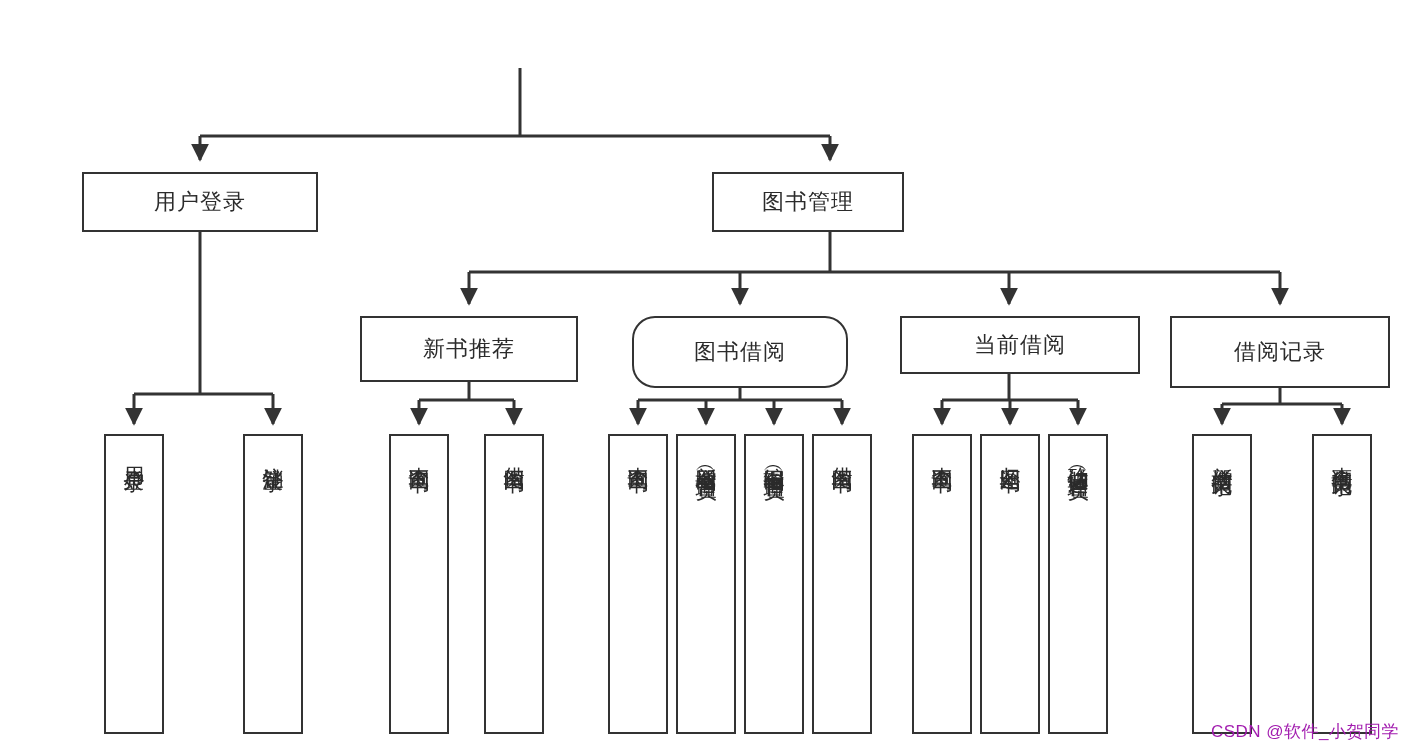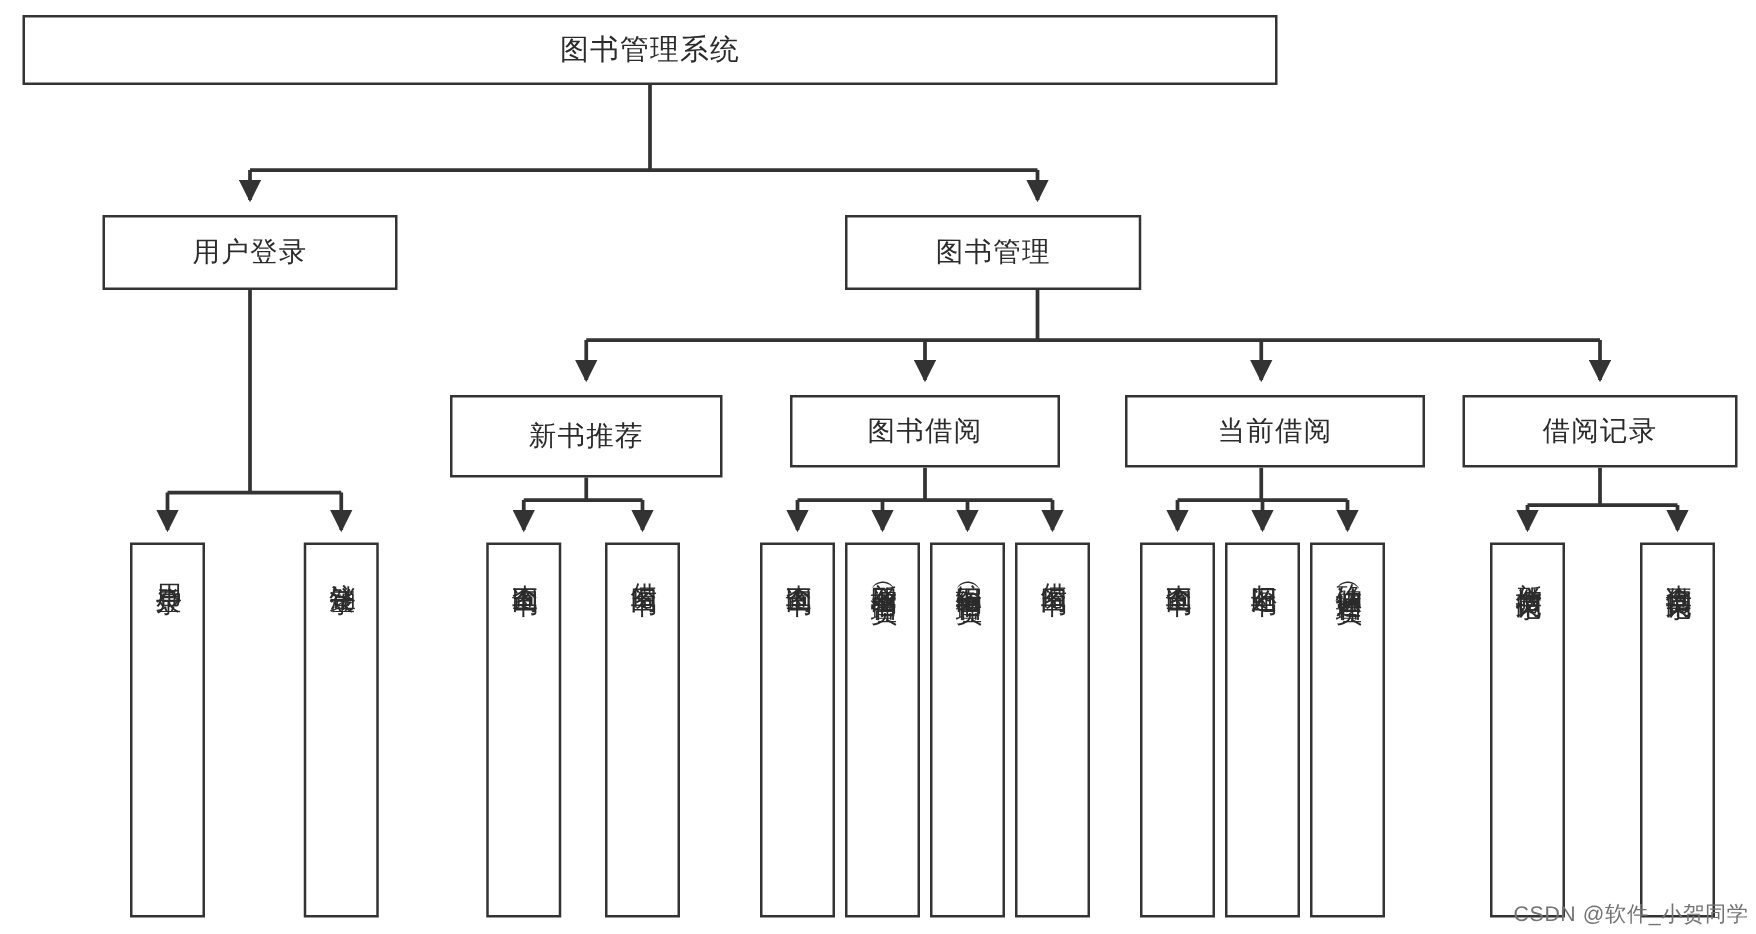"图书管理系统" div.node { html: <div> <span>图书管理系统</span> </div> -> none }
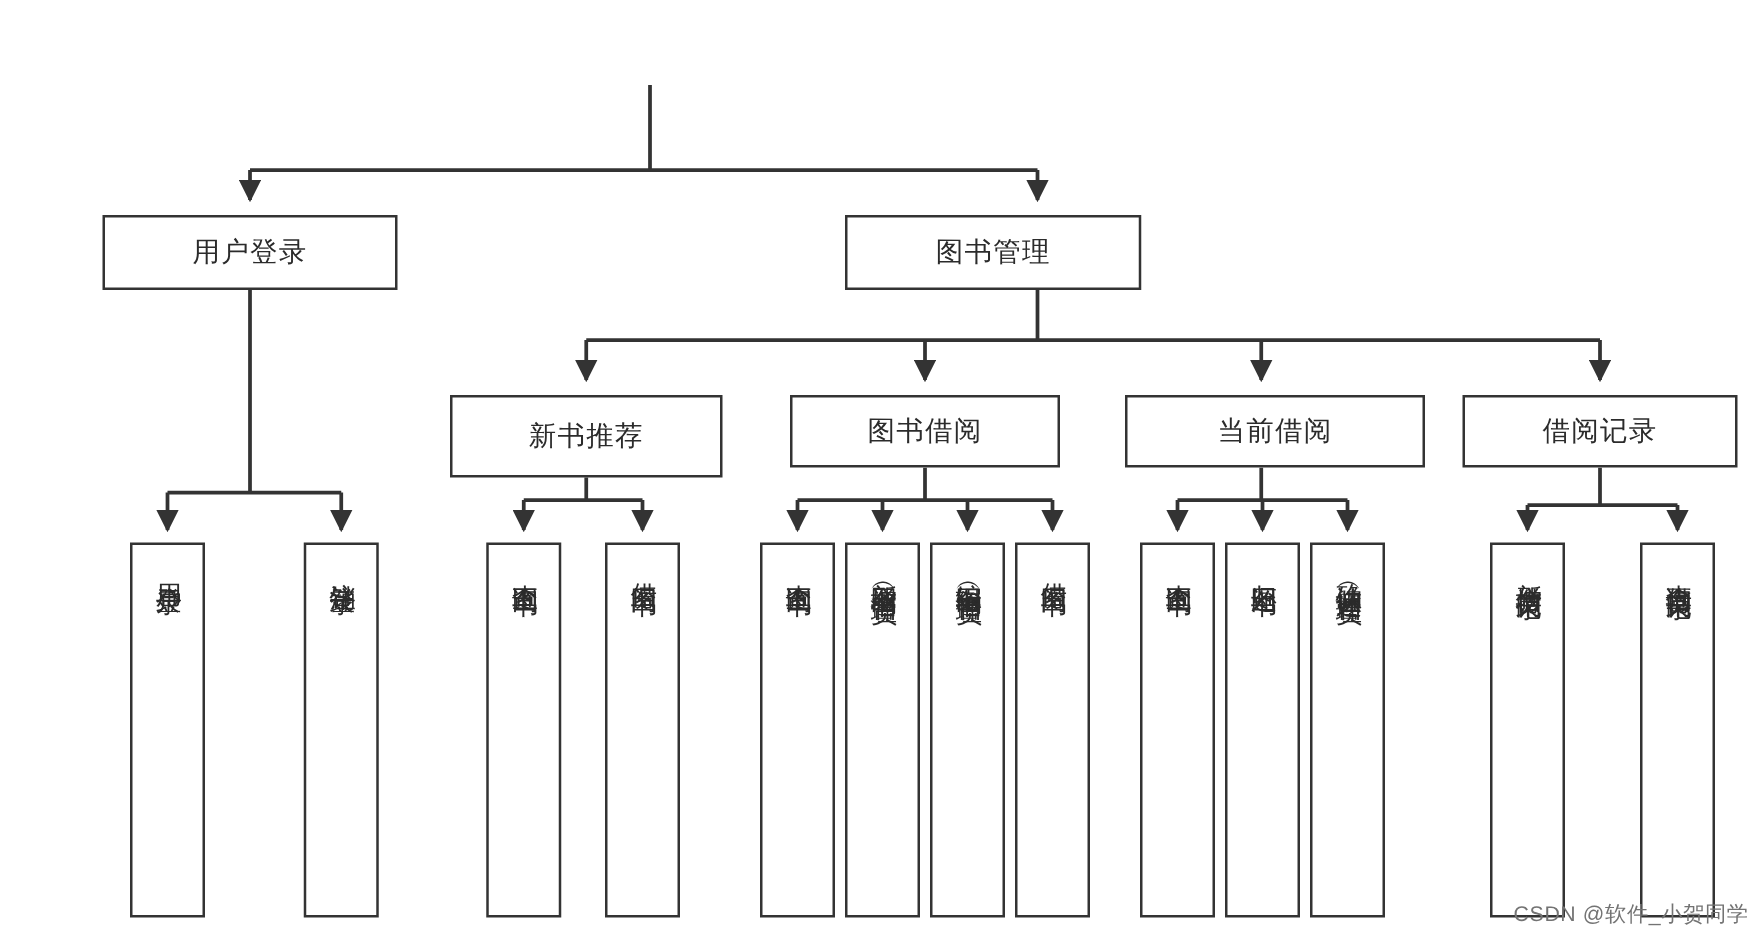"图书管理" div.node { left: 676px -> 712px; width: 237px -> 192px }
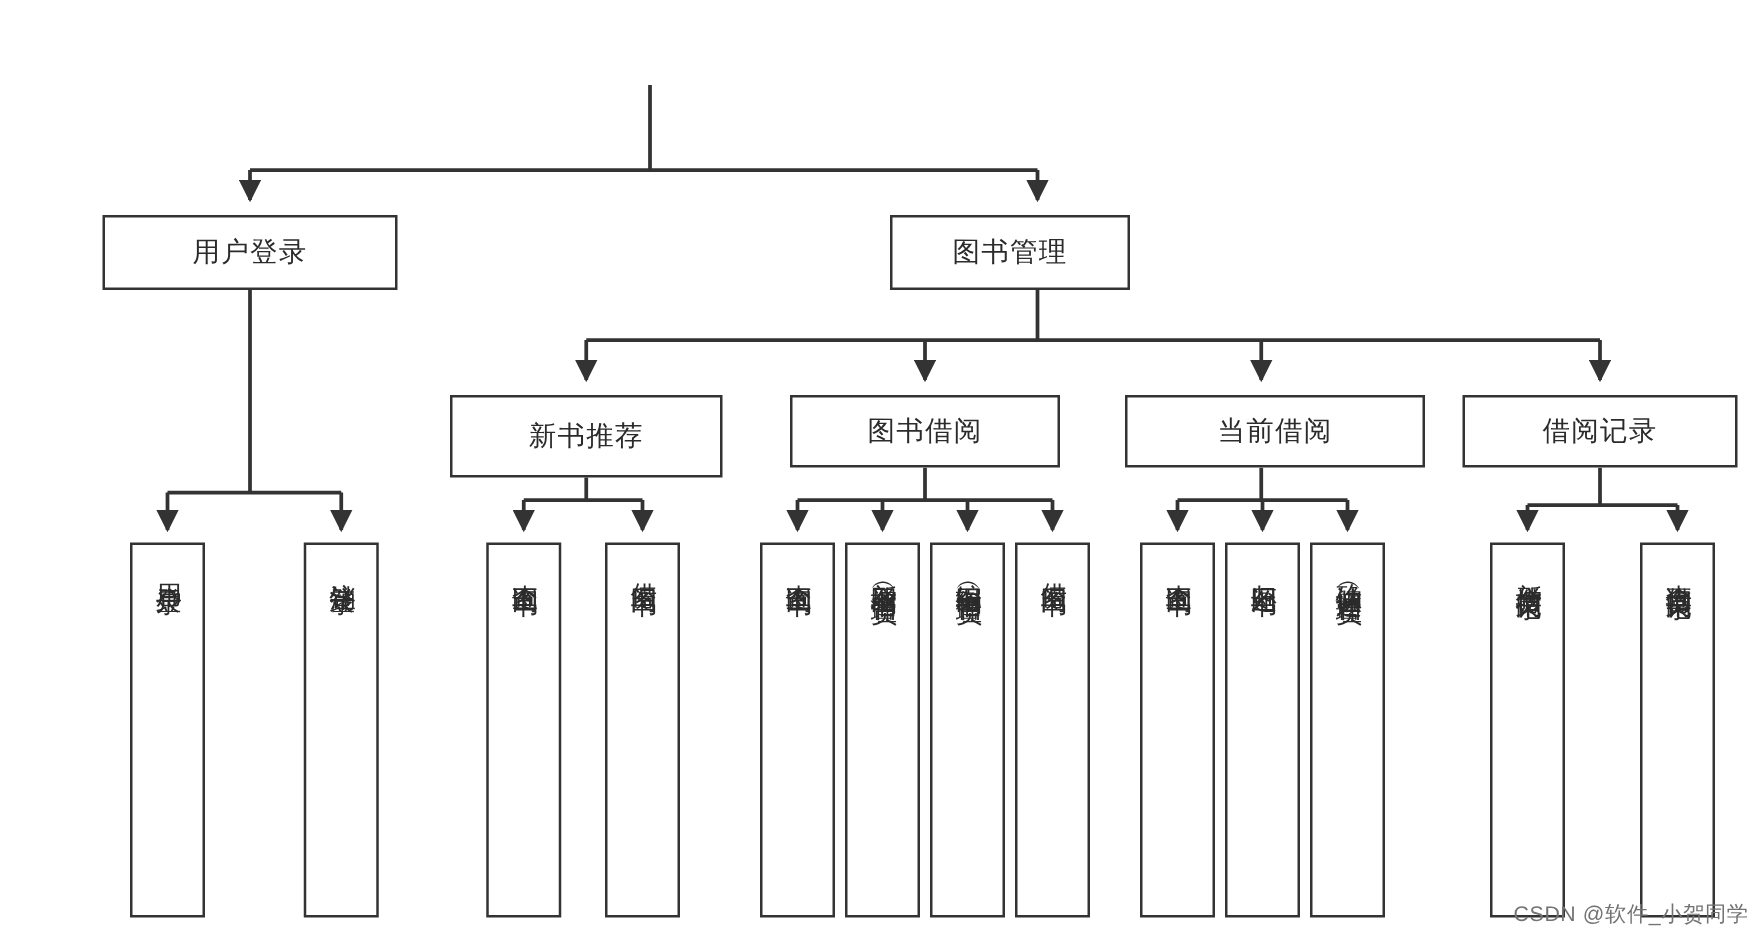"图书借阅" div.node { border-radius: none -> 23px; height: 58px -> 72px }
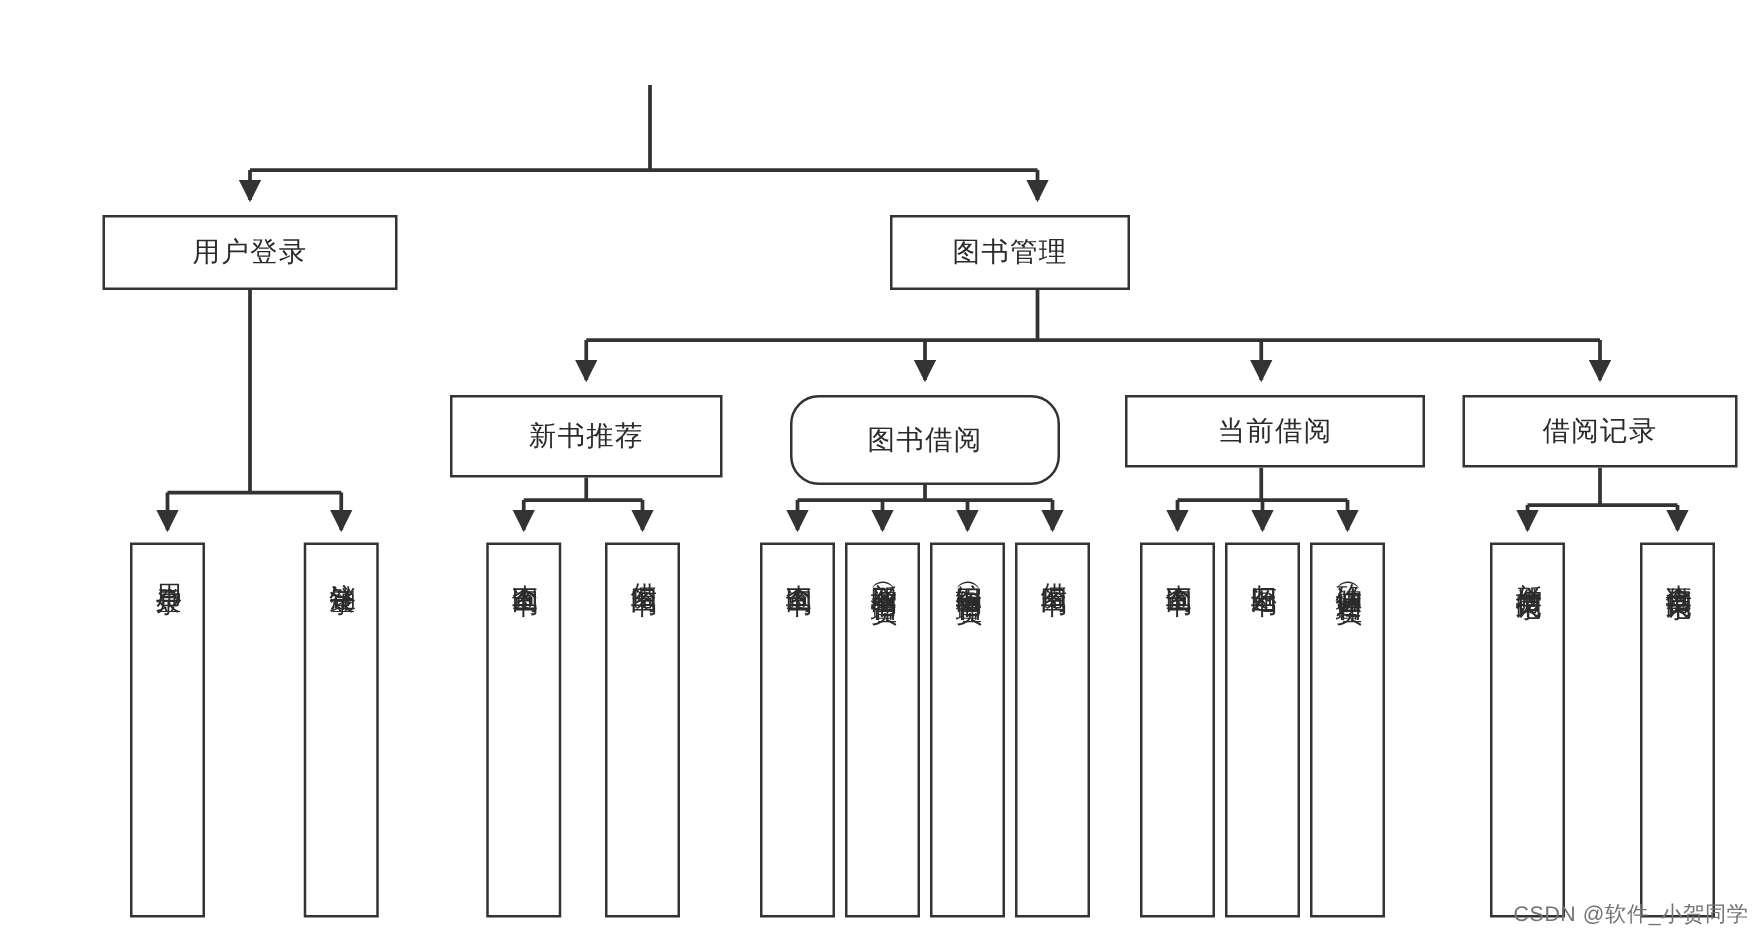"借阅记录" div.node { height: 58px -> 72px }
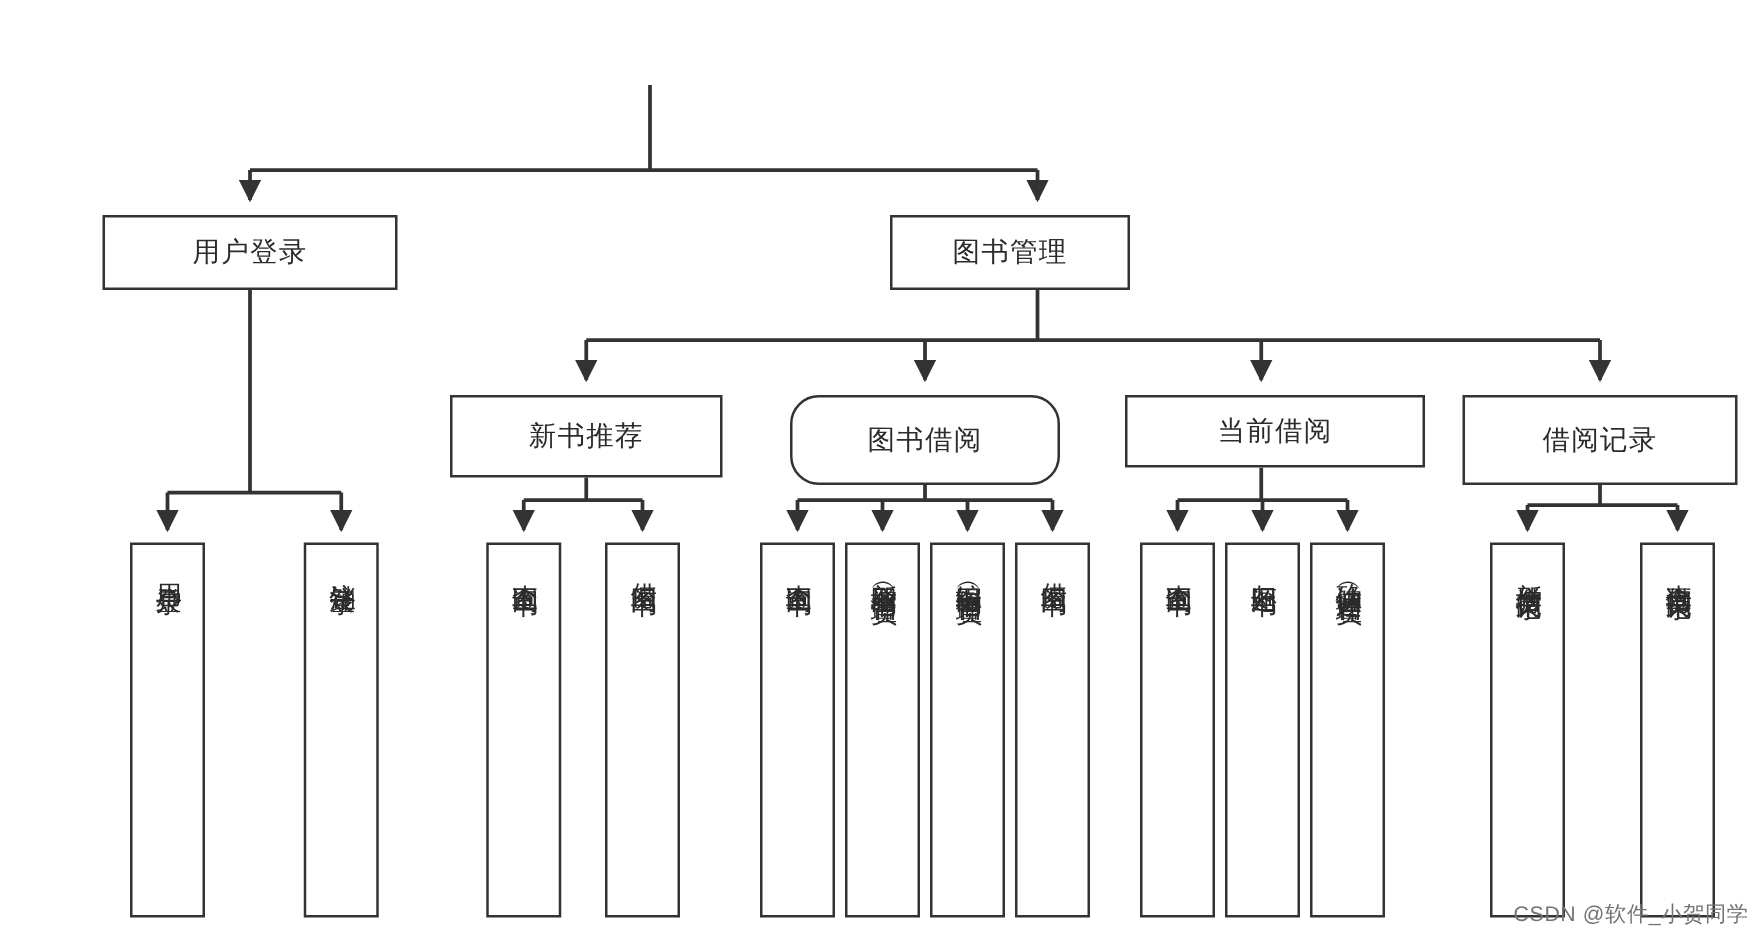"CSDN @软件_小贺同学" .watermark { color: #737373 -> #a21caf }
